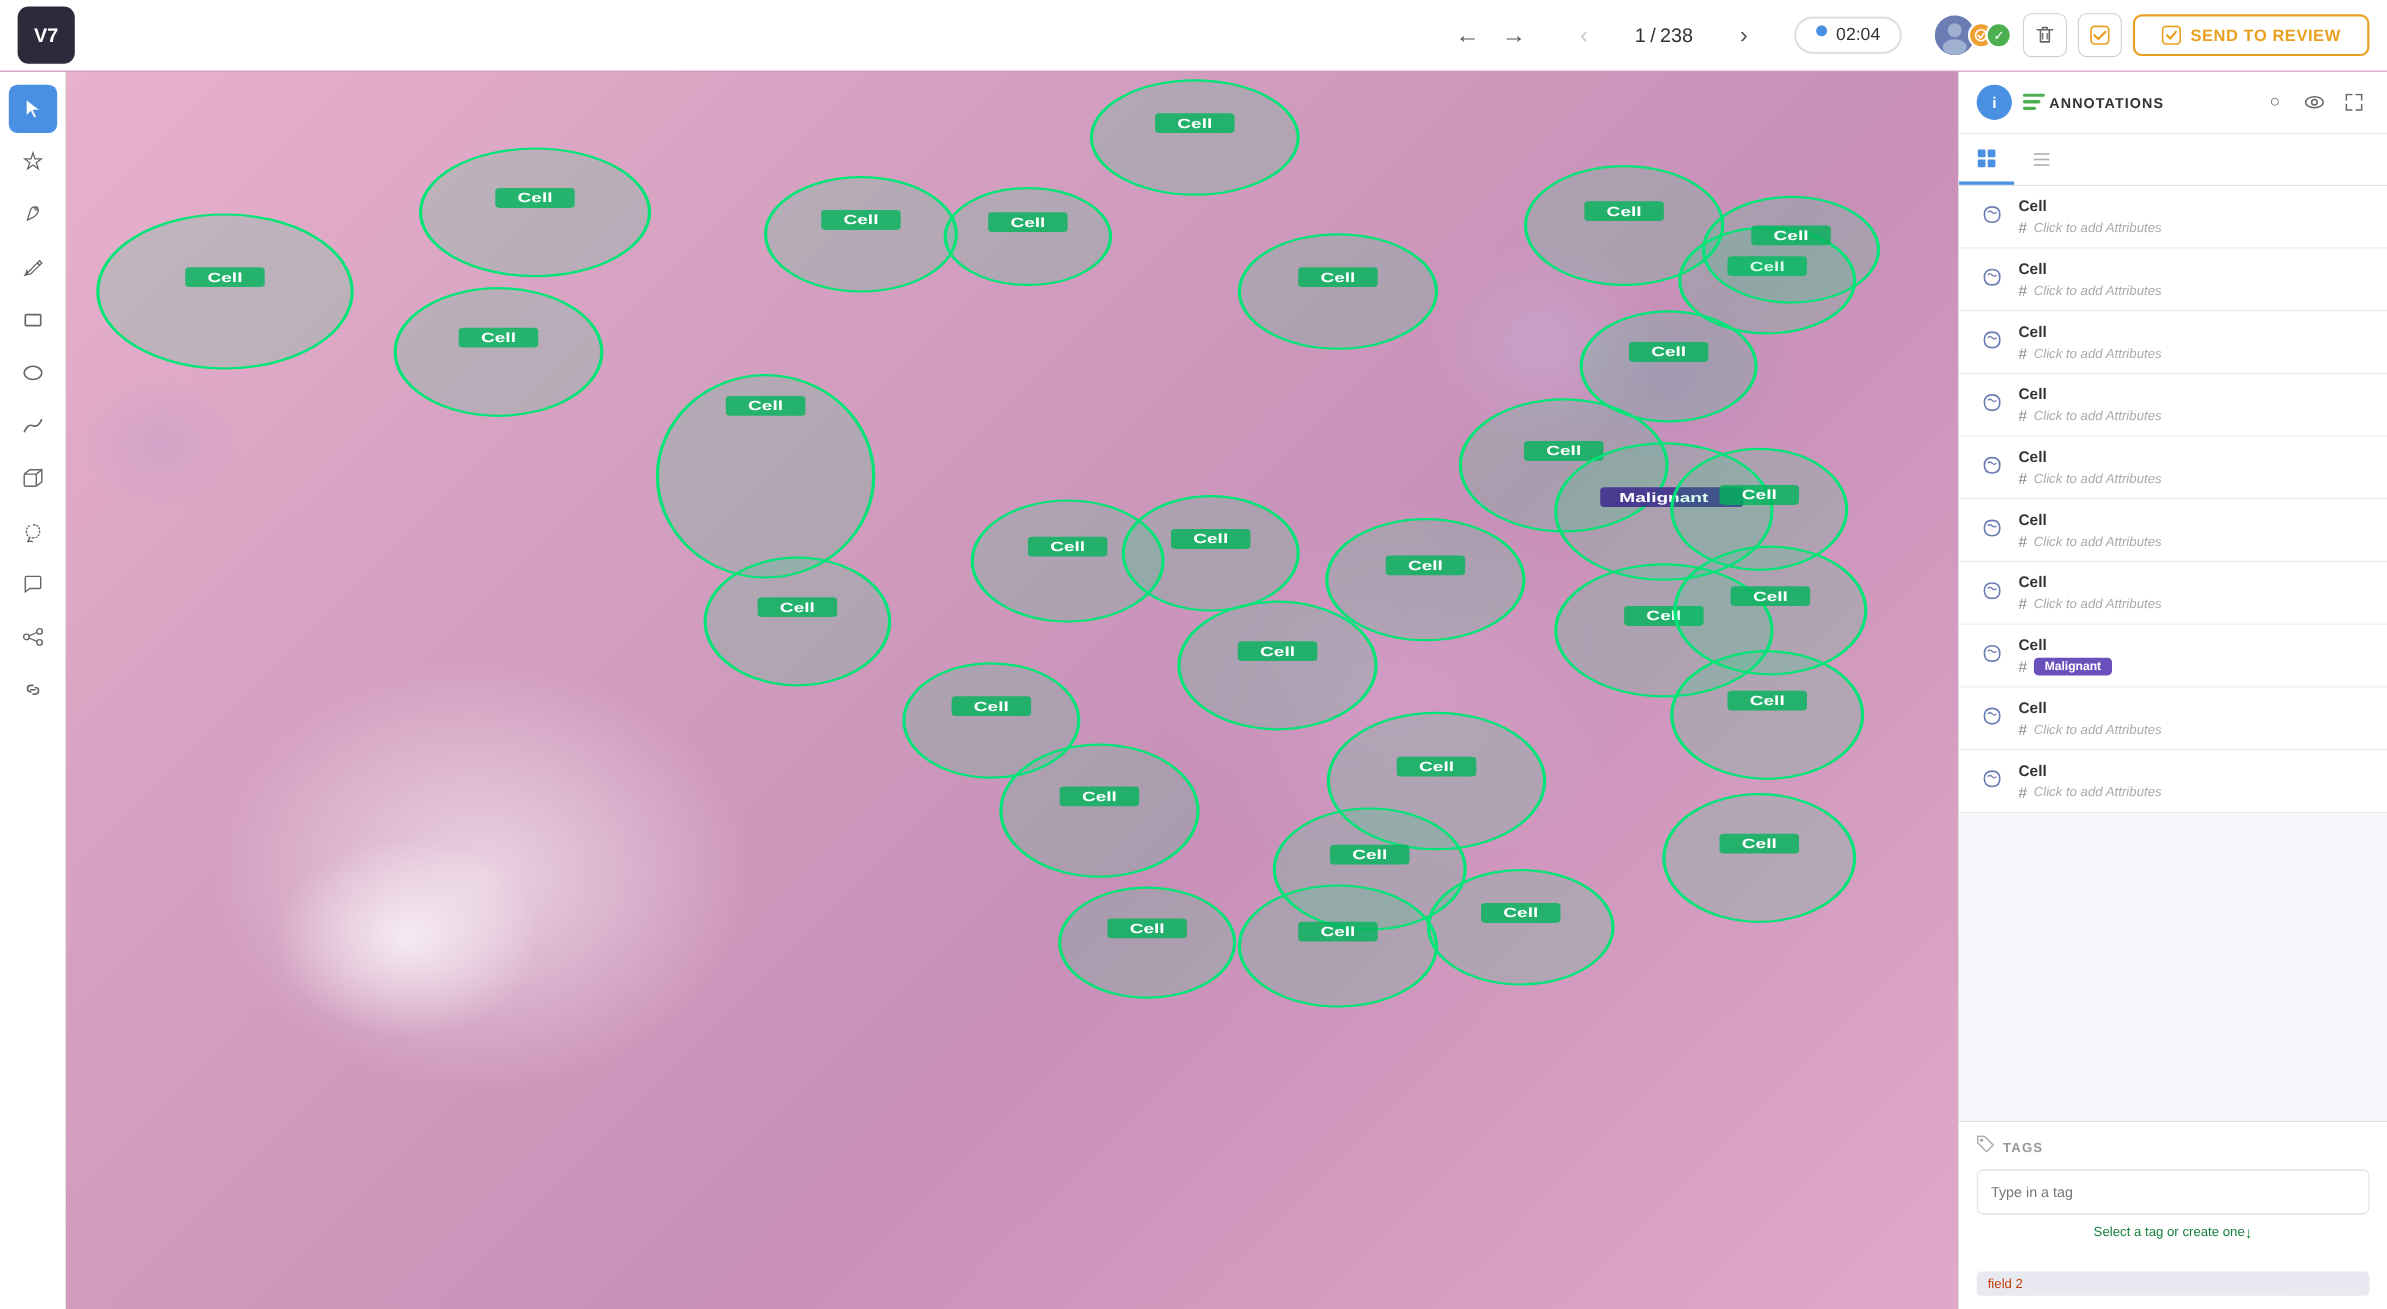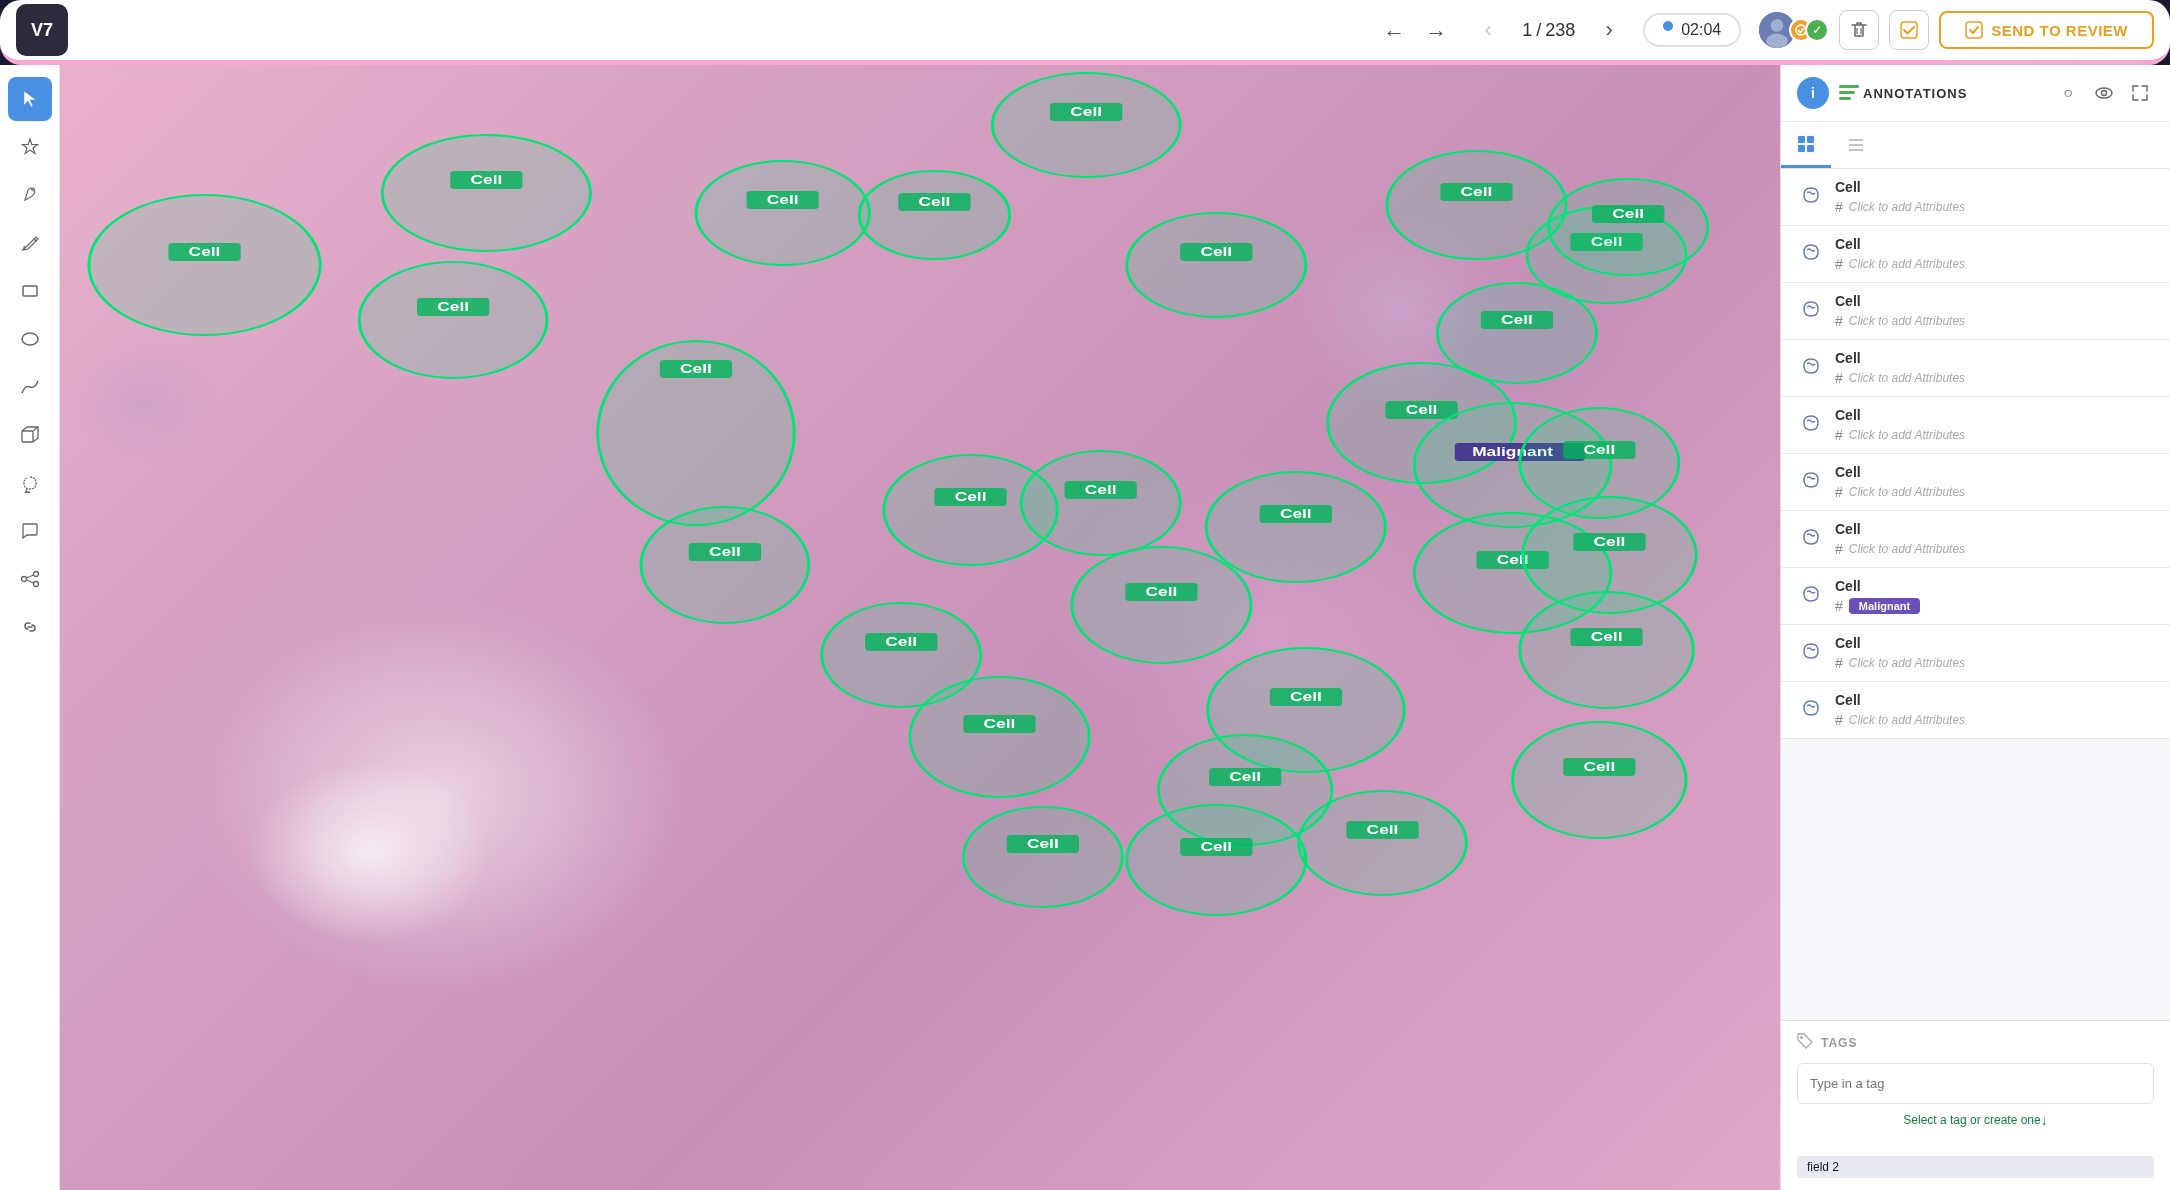"V7" .toolbar { border-bottom: 5px solid #f9a8d4 -> 1px solid #f9a8d4; border-radius: 21px -> none; gap: 16px -> 28px }
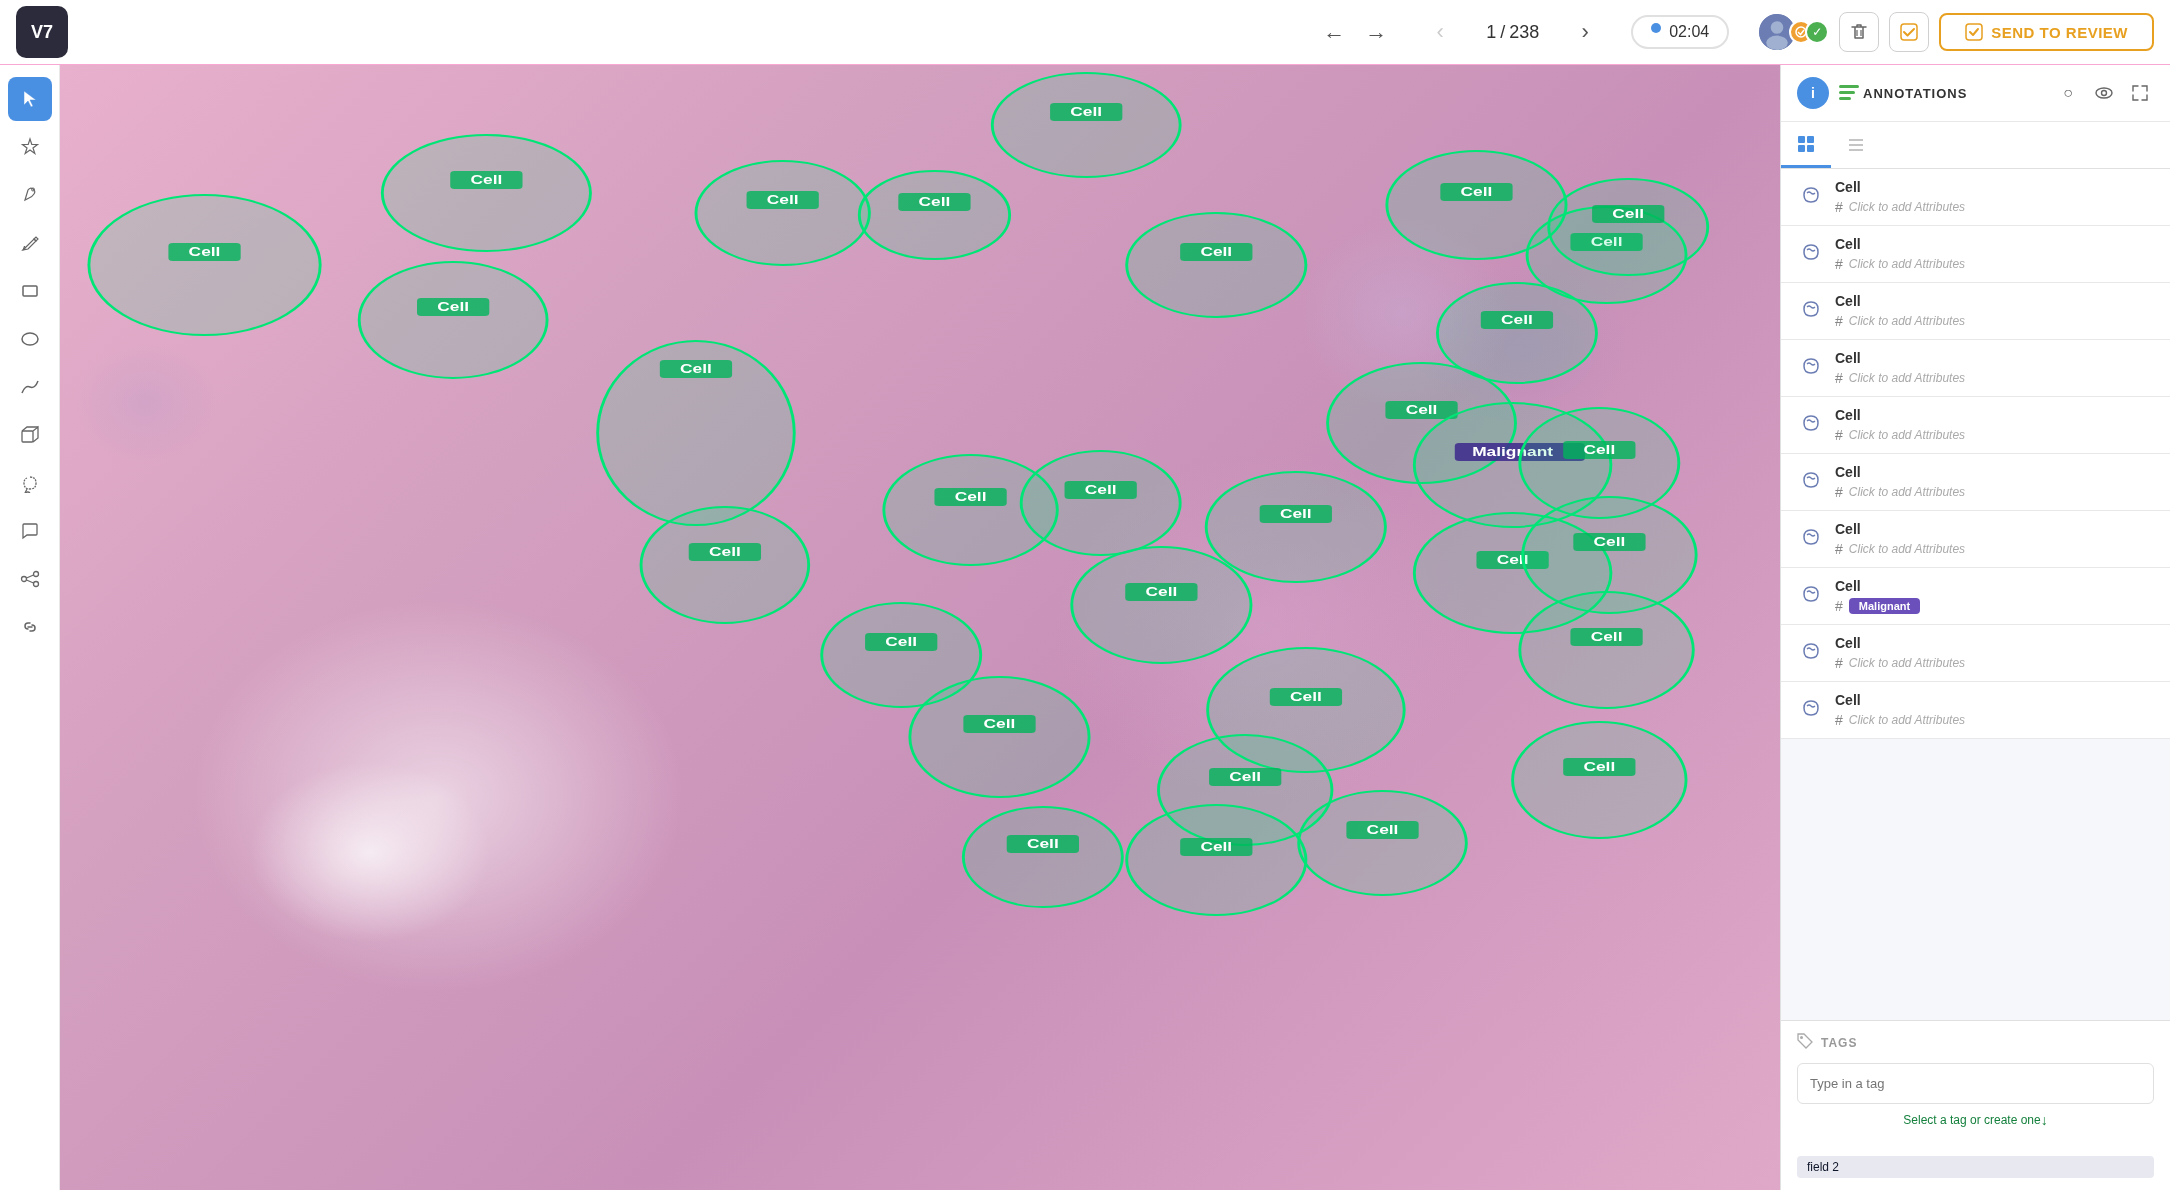"field 2" .field-badge { color: #0f172a -> #c2410c }
